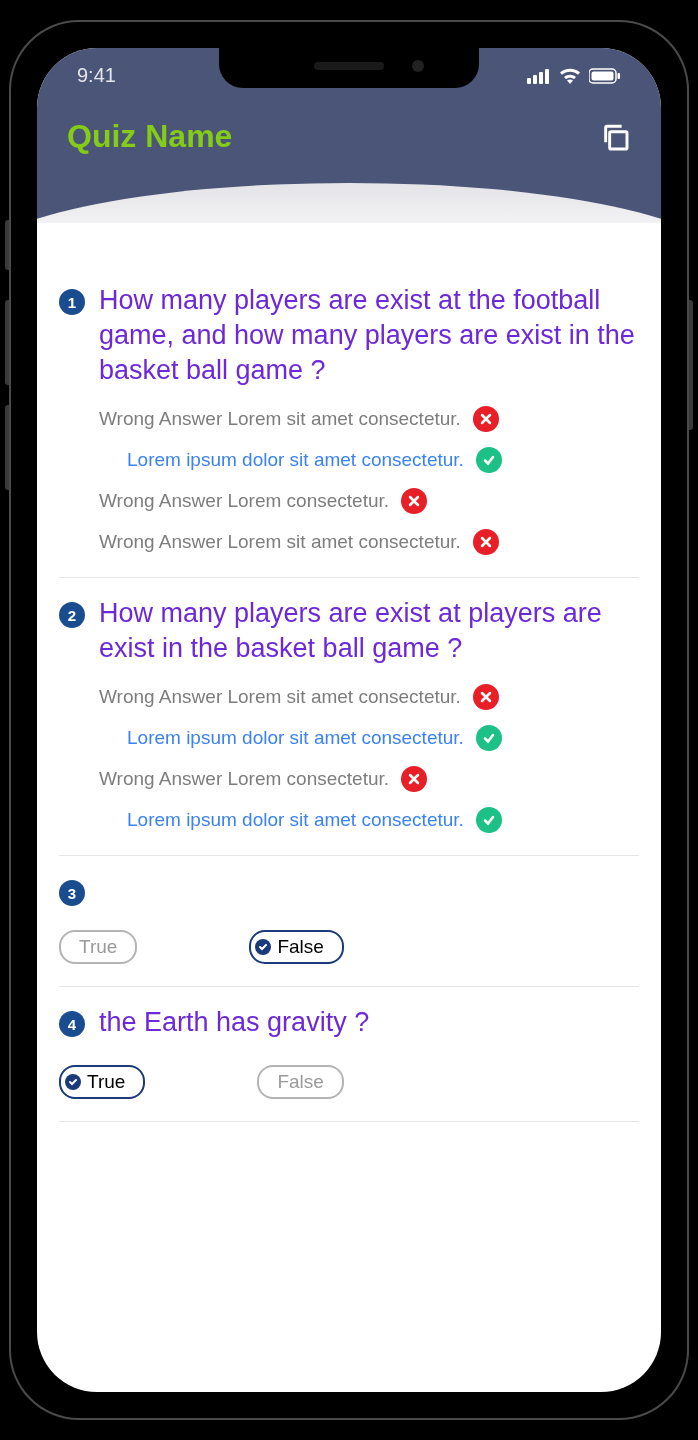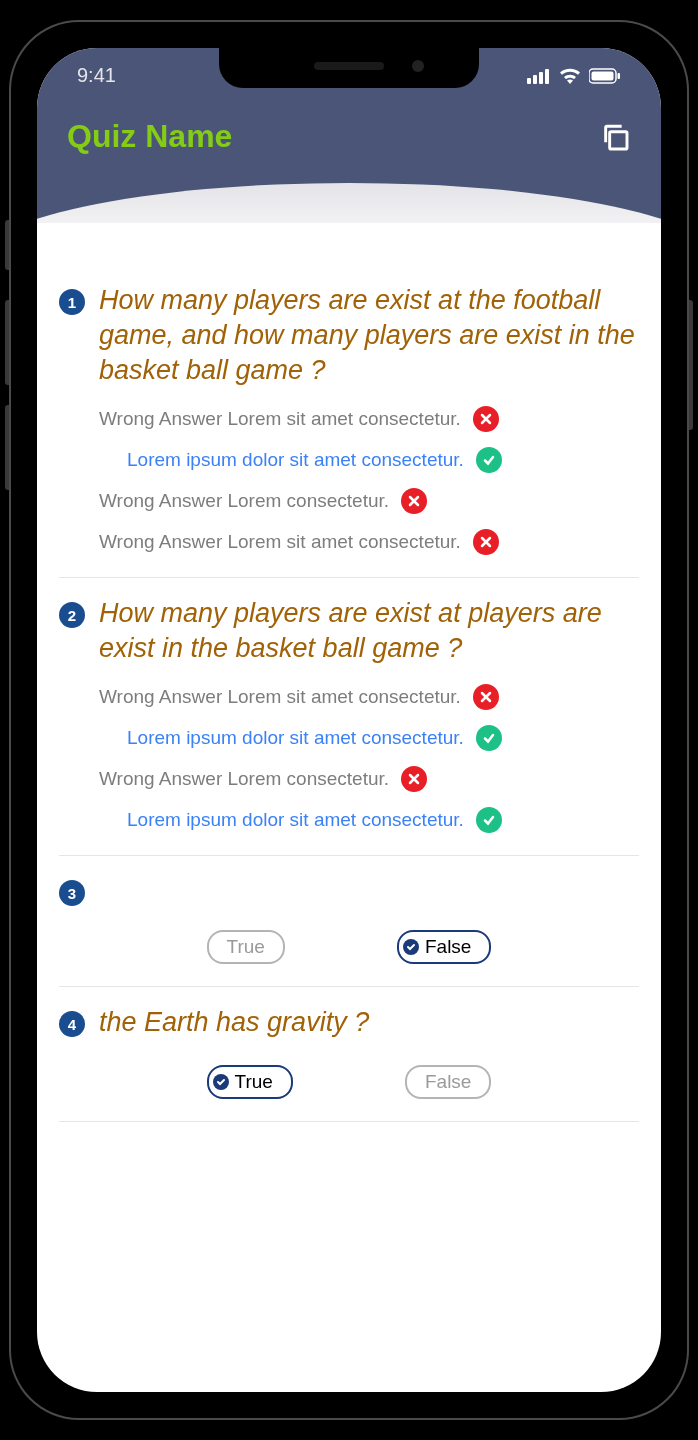"How many players are exist" .question-text { color: #a16207 -> #6d28d9; font-style: italic -> none }
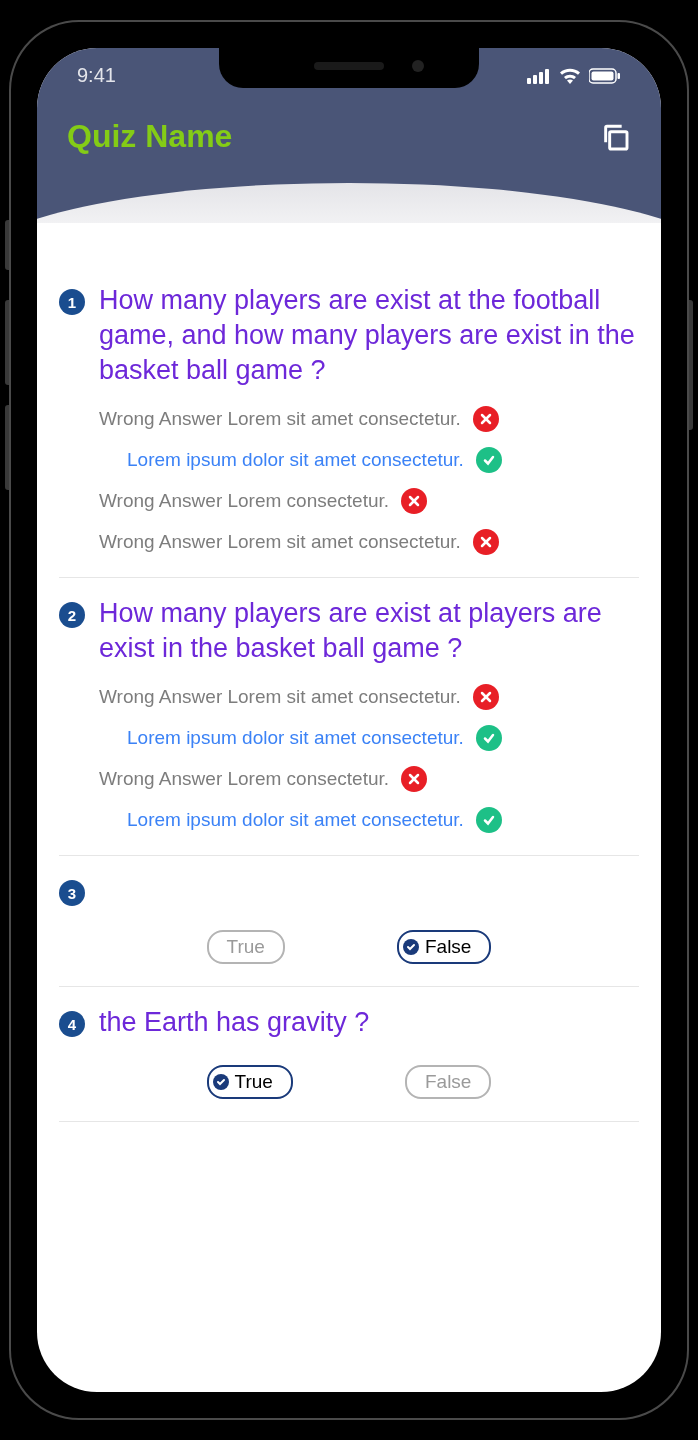"True" .tf-row { justify-content: center -> none }
